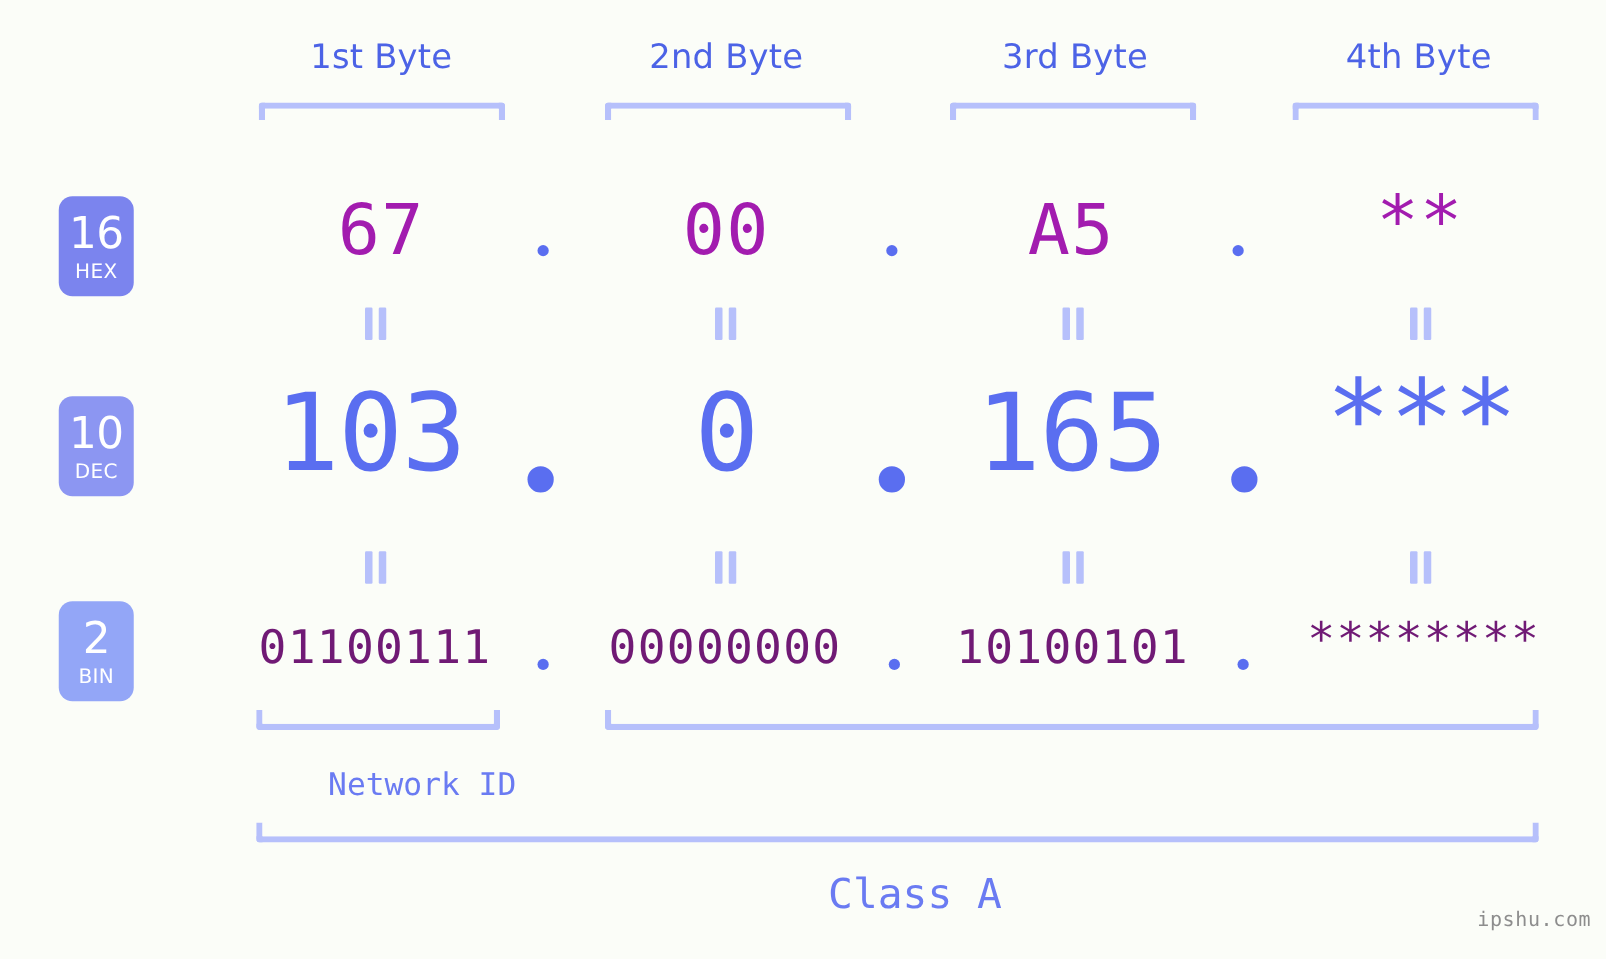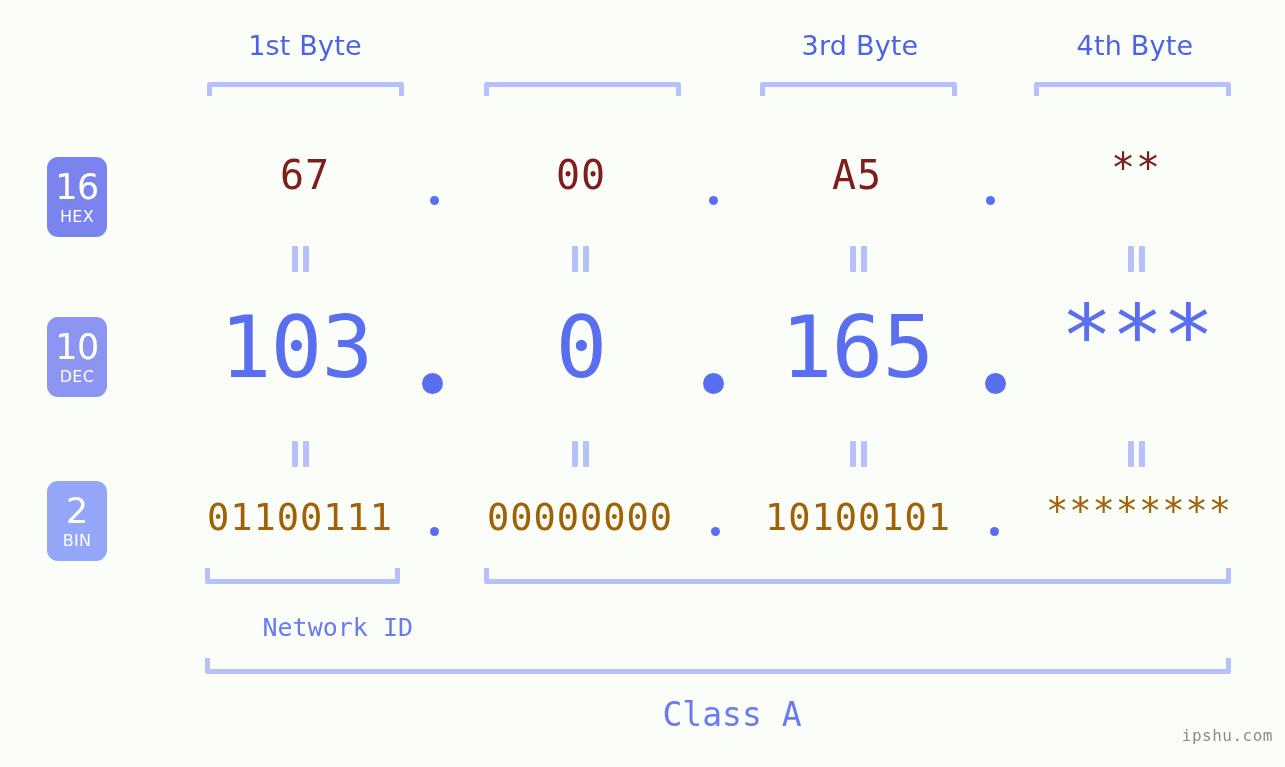"2nd Byte" div.byte-head { html: none -> <div>2nd Byte</div> }
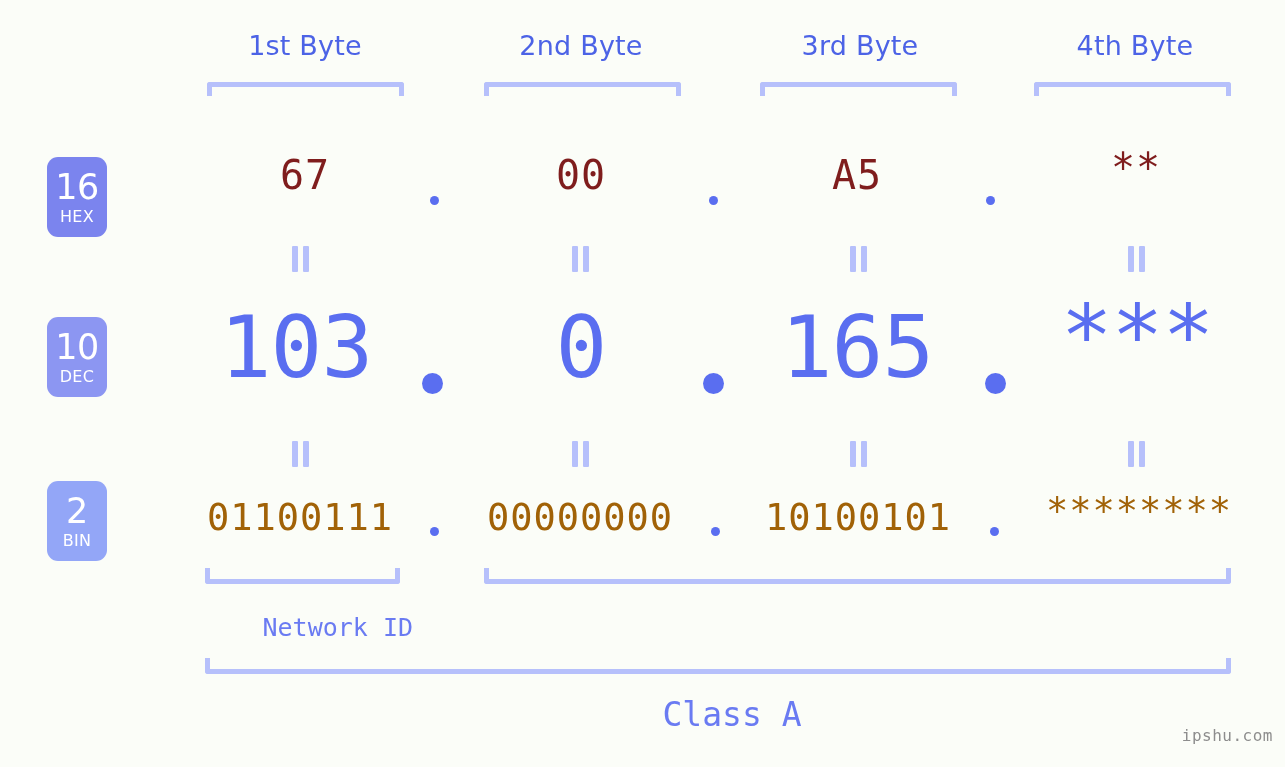"67" .row-hex .cell { color: #7f1d1d -> #a21caf; font-size: 40px -> 56px }
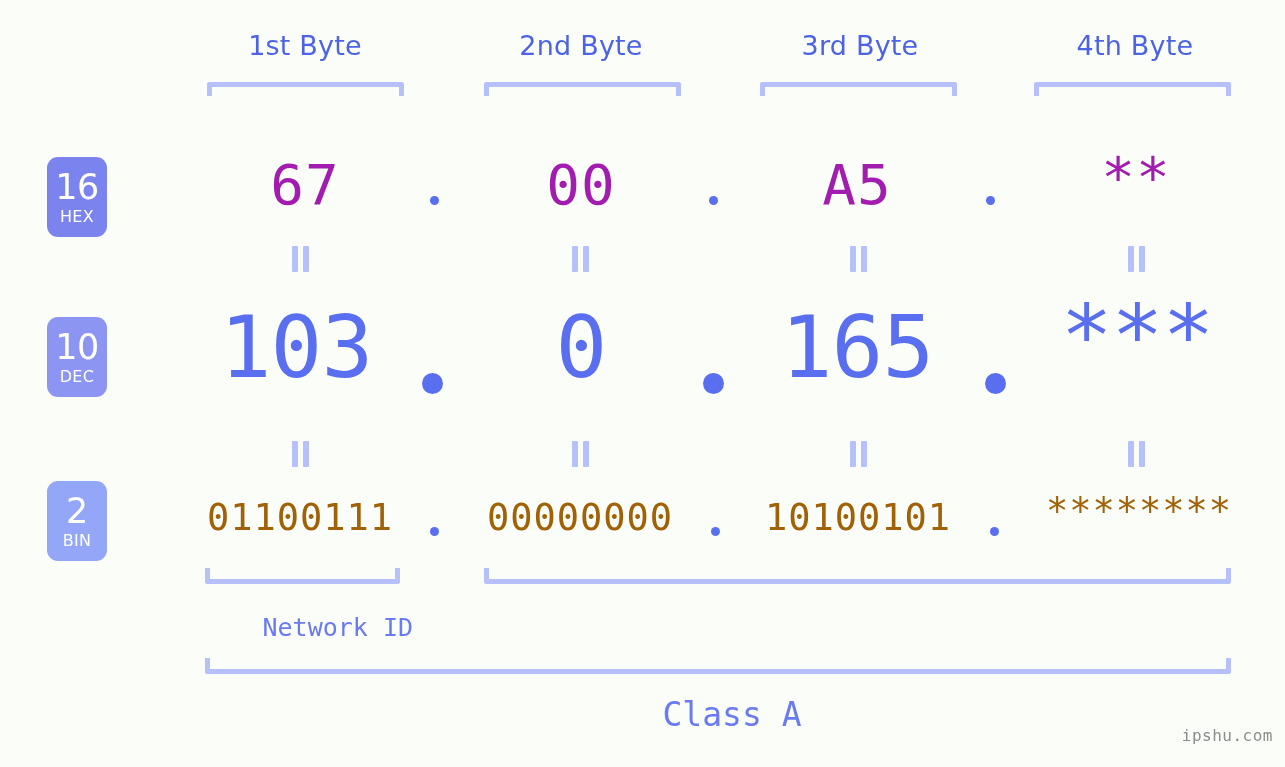"01100111" .row-bin .cell { color: #a16207 -> #701a75 }
